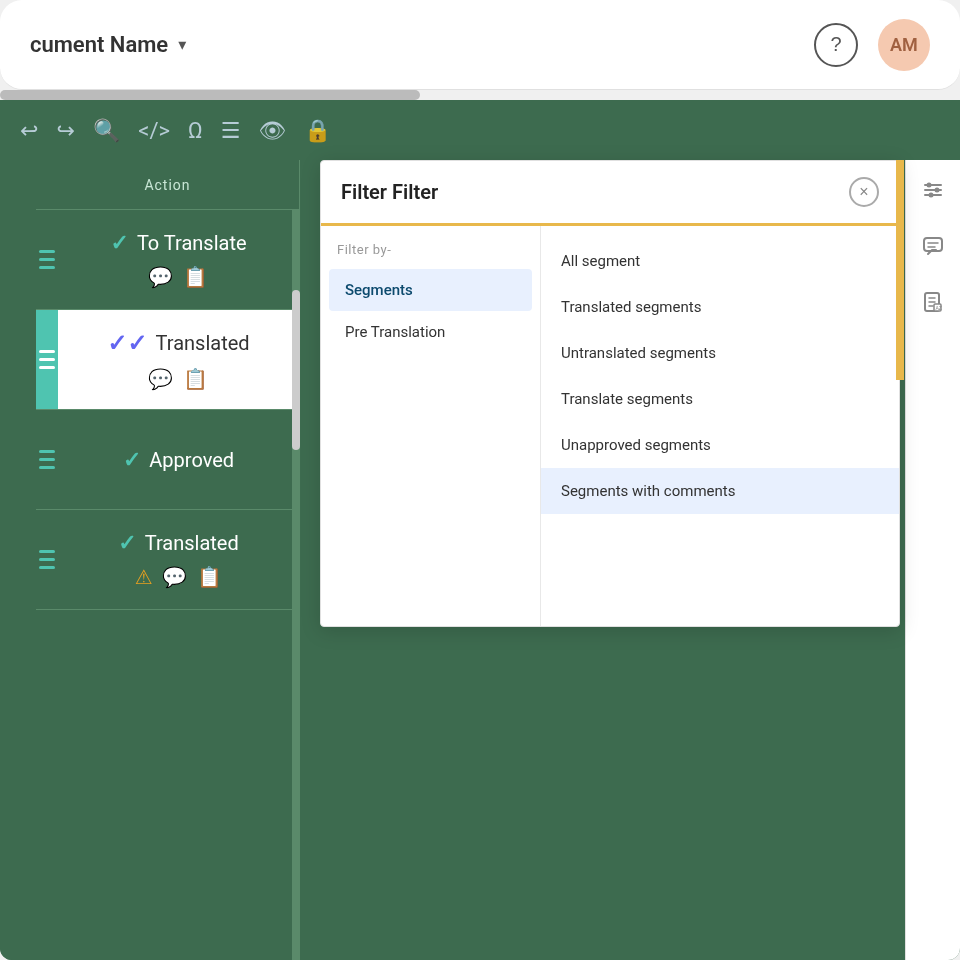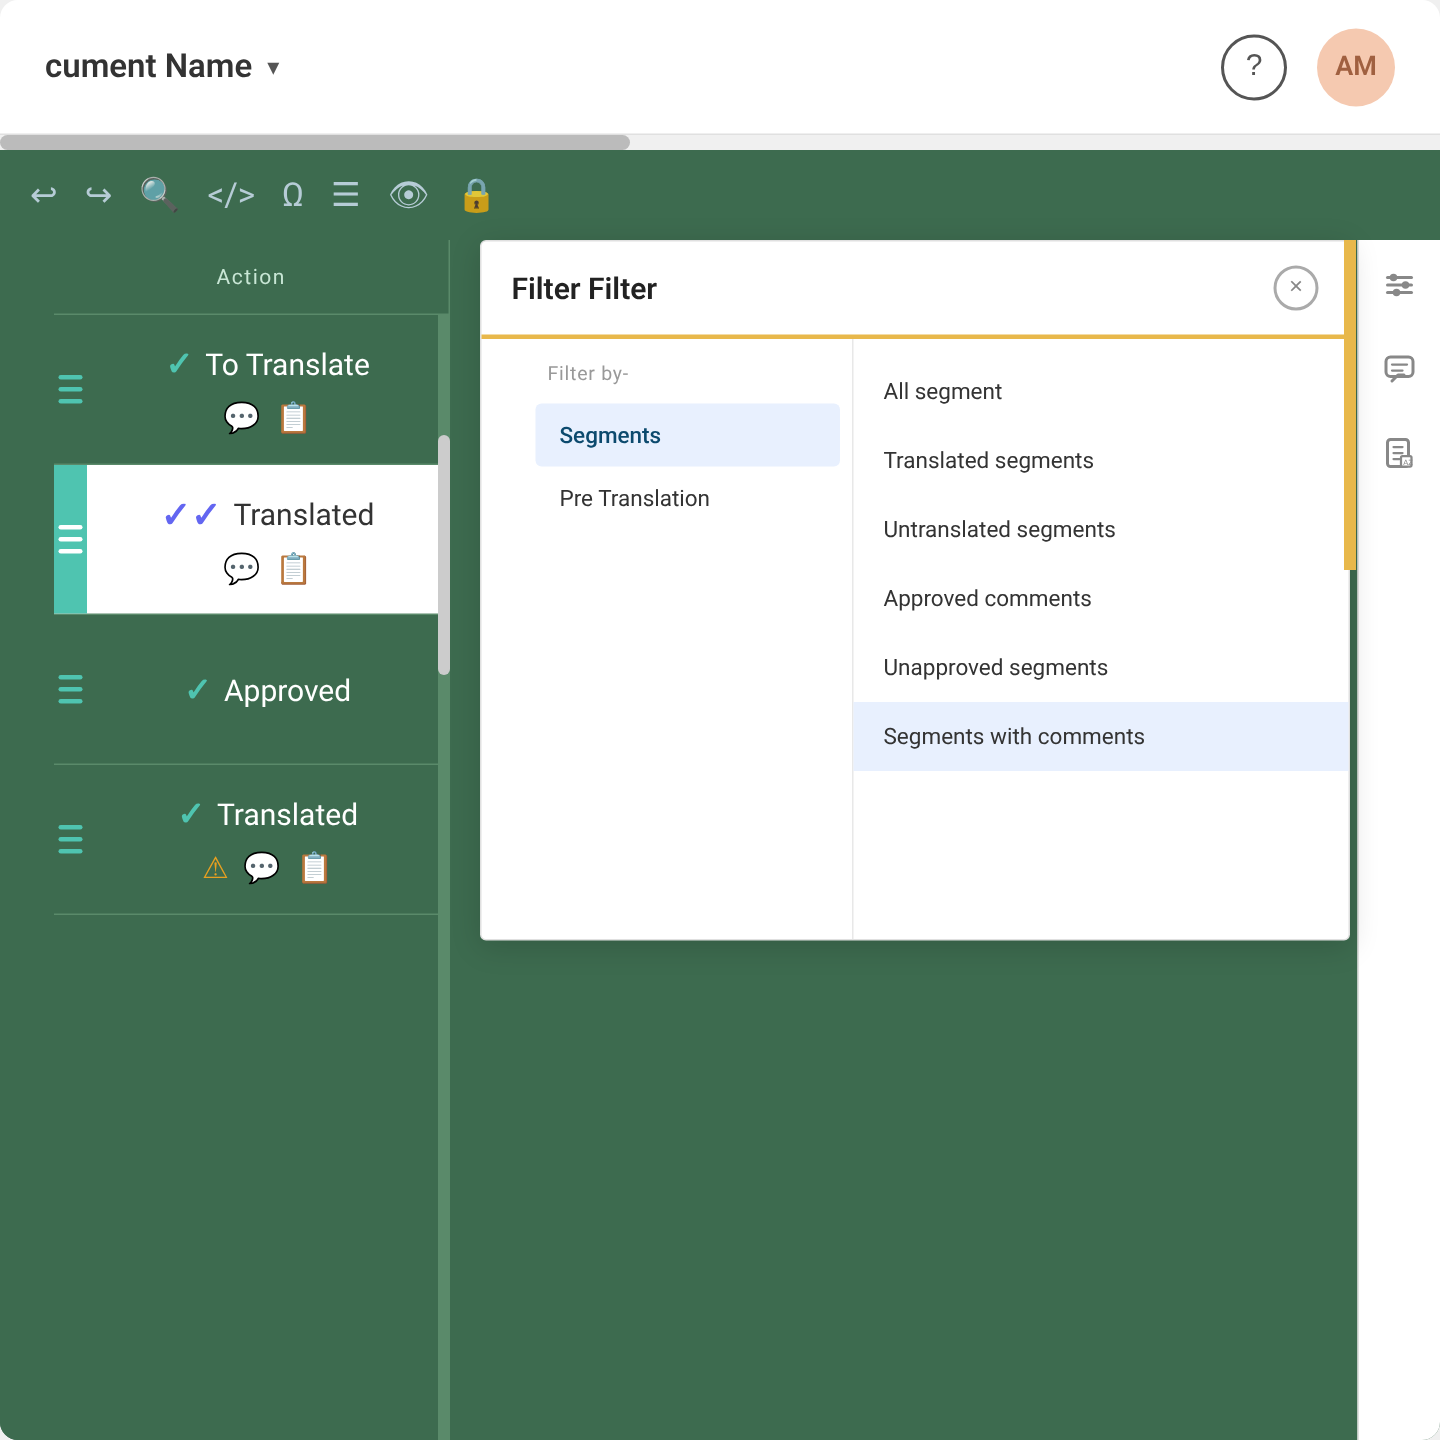"cument Name" .header { border-radius: none -> 22px }
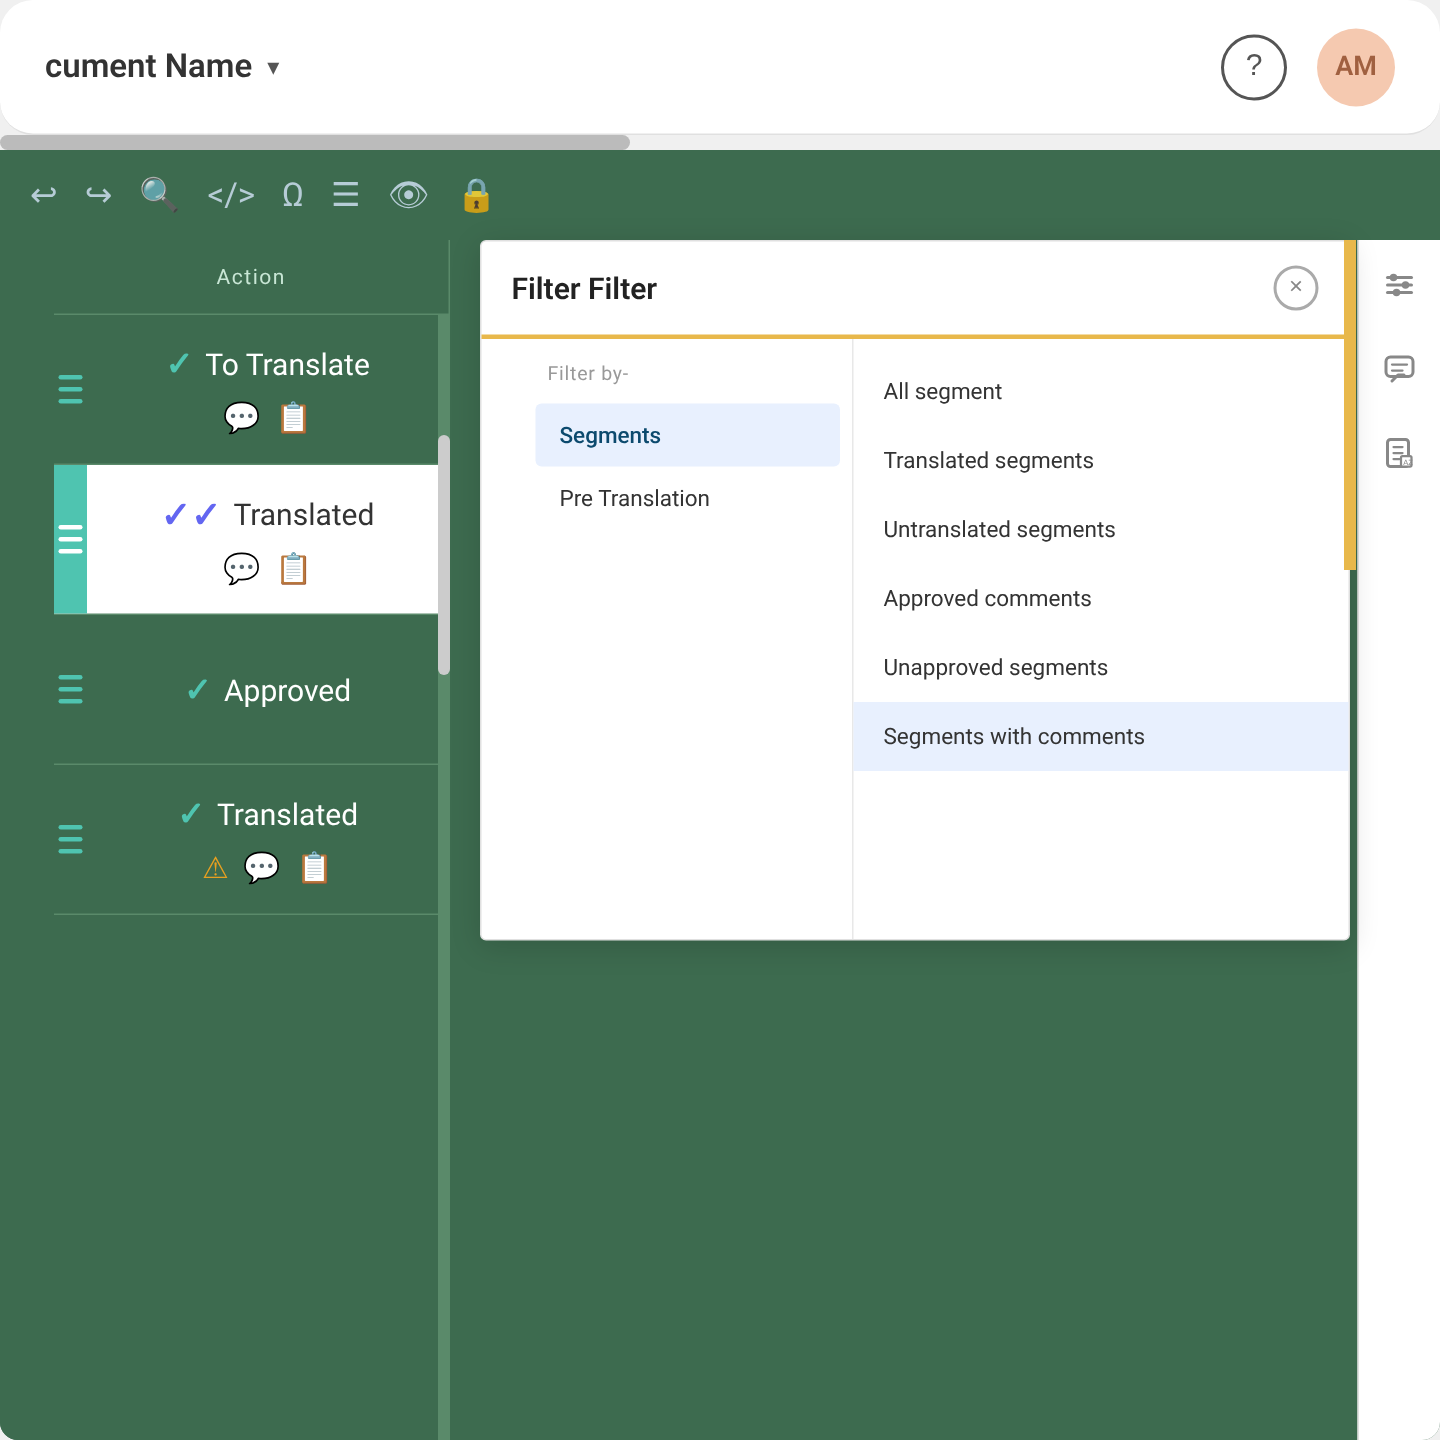"Filter by-" .filter-editor-body { margin-left: 28px -> none }
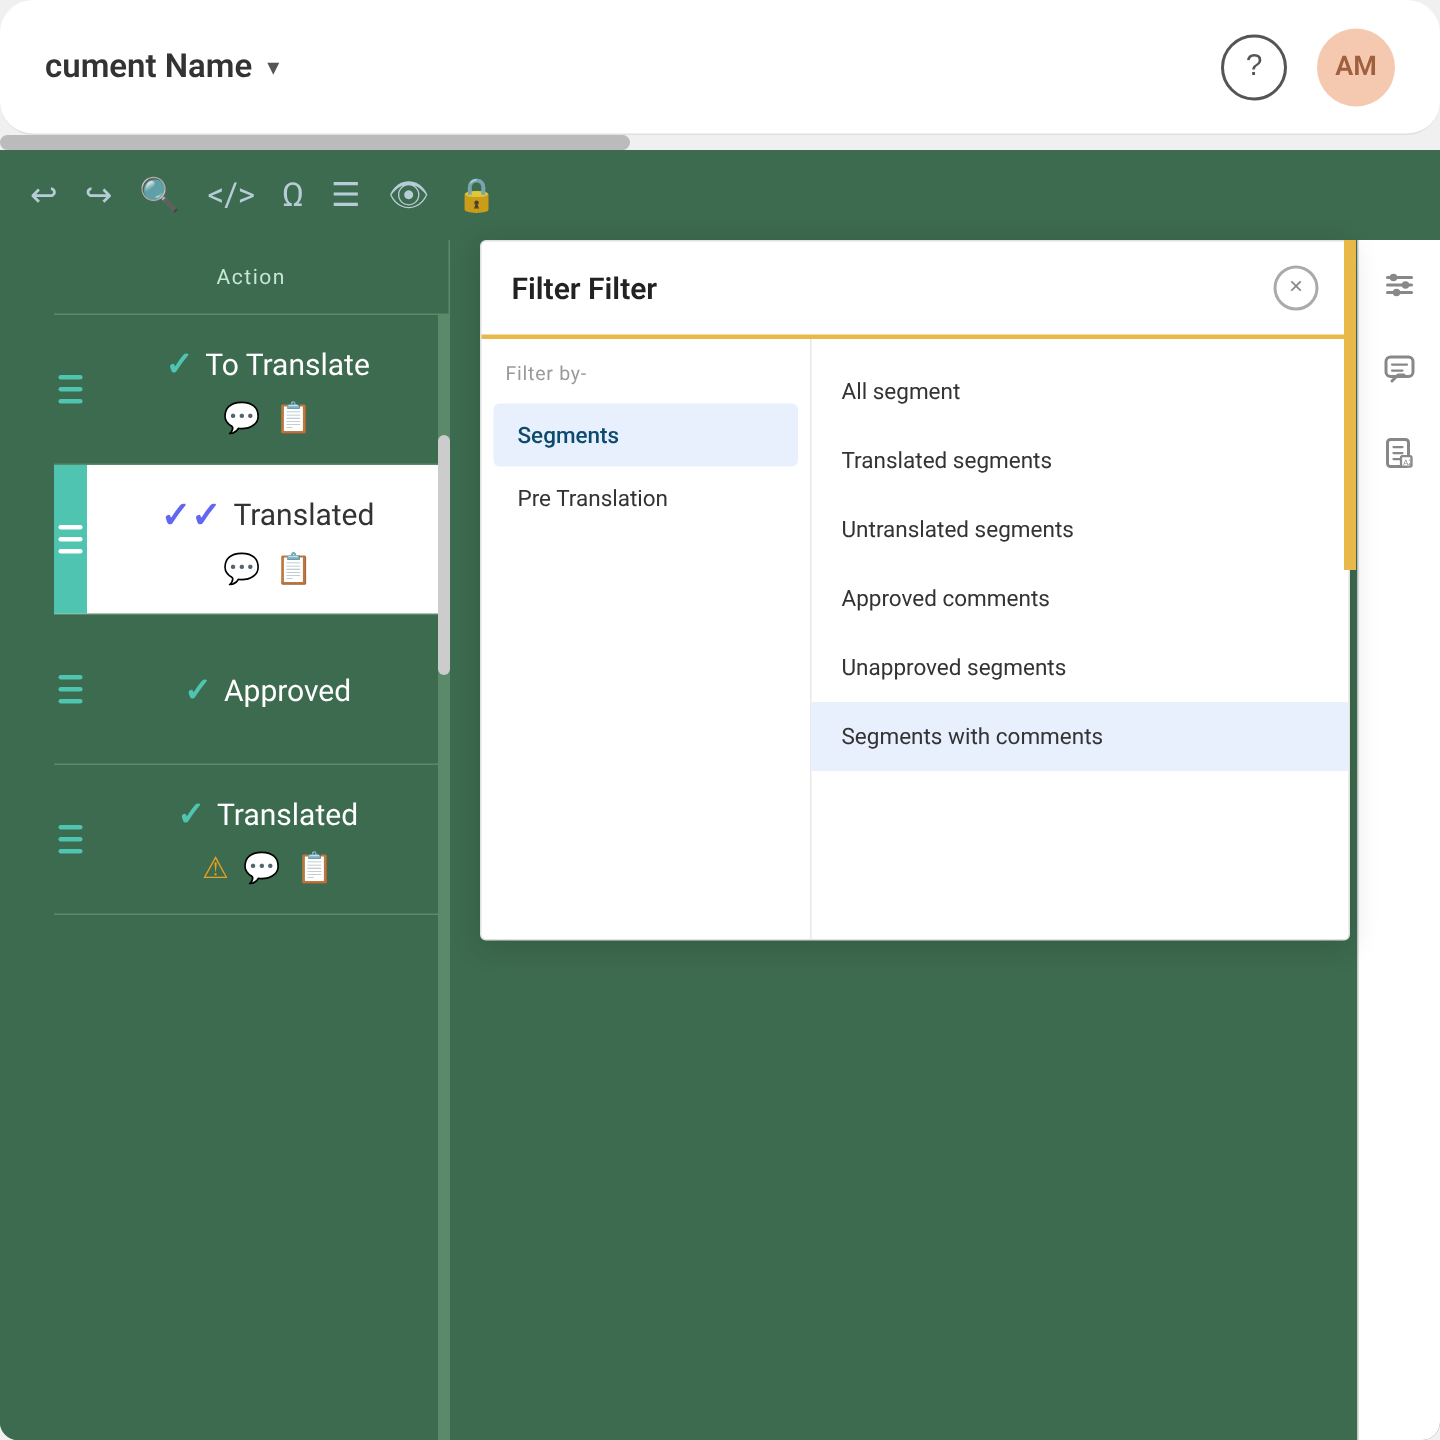"Approved comments" span { text: Approved comments -> Translate segments }
